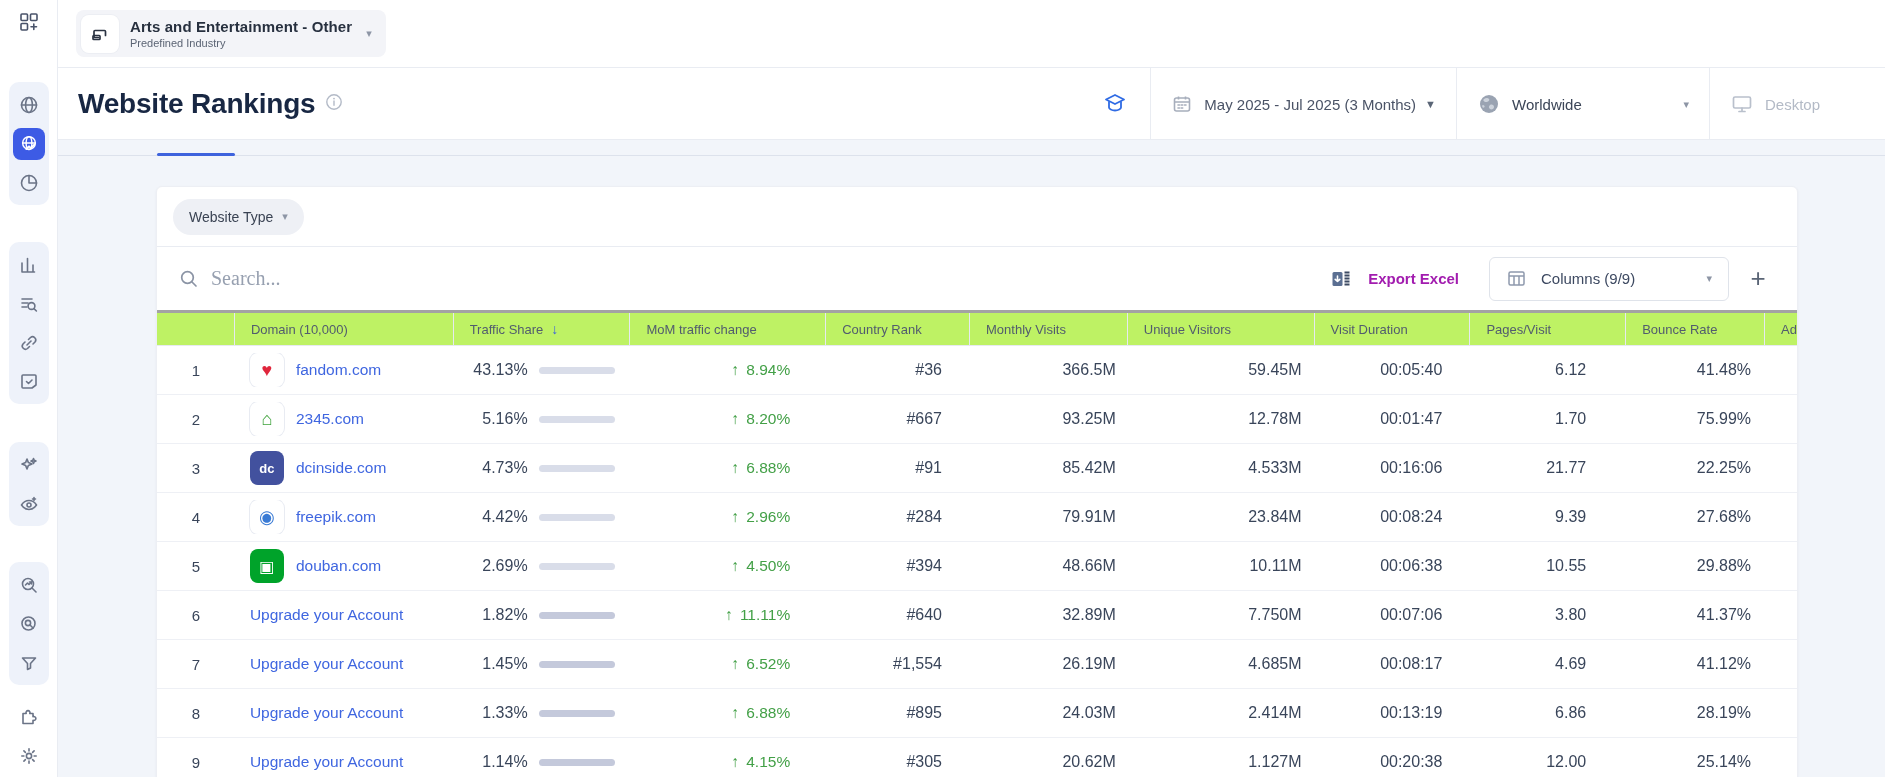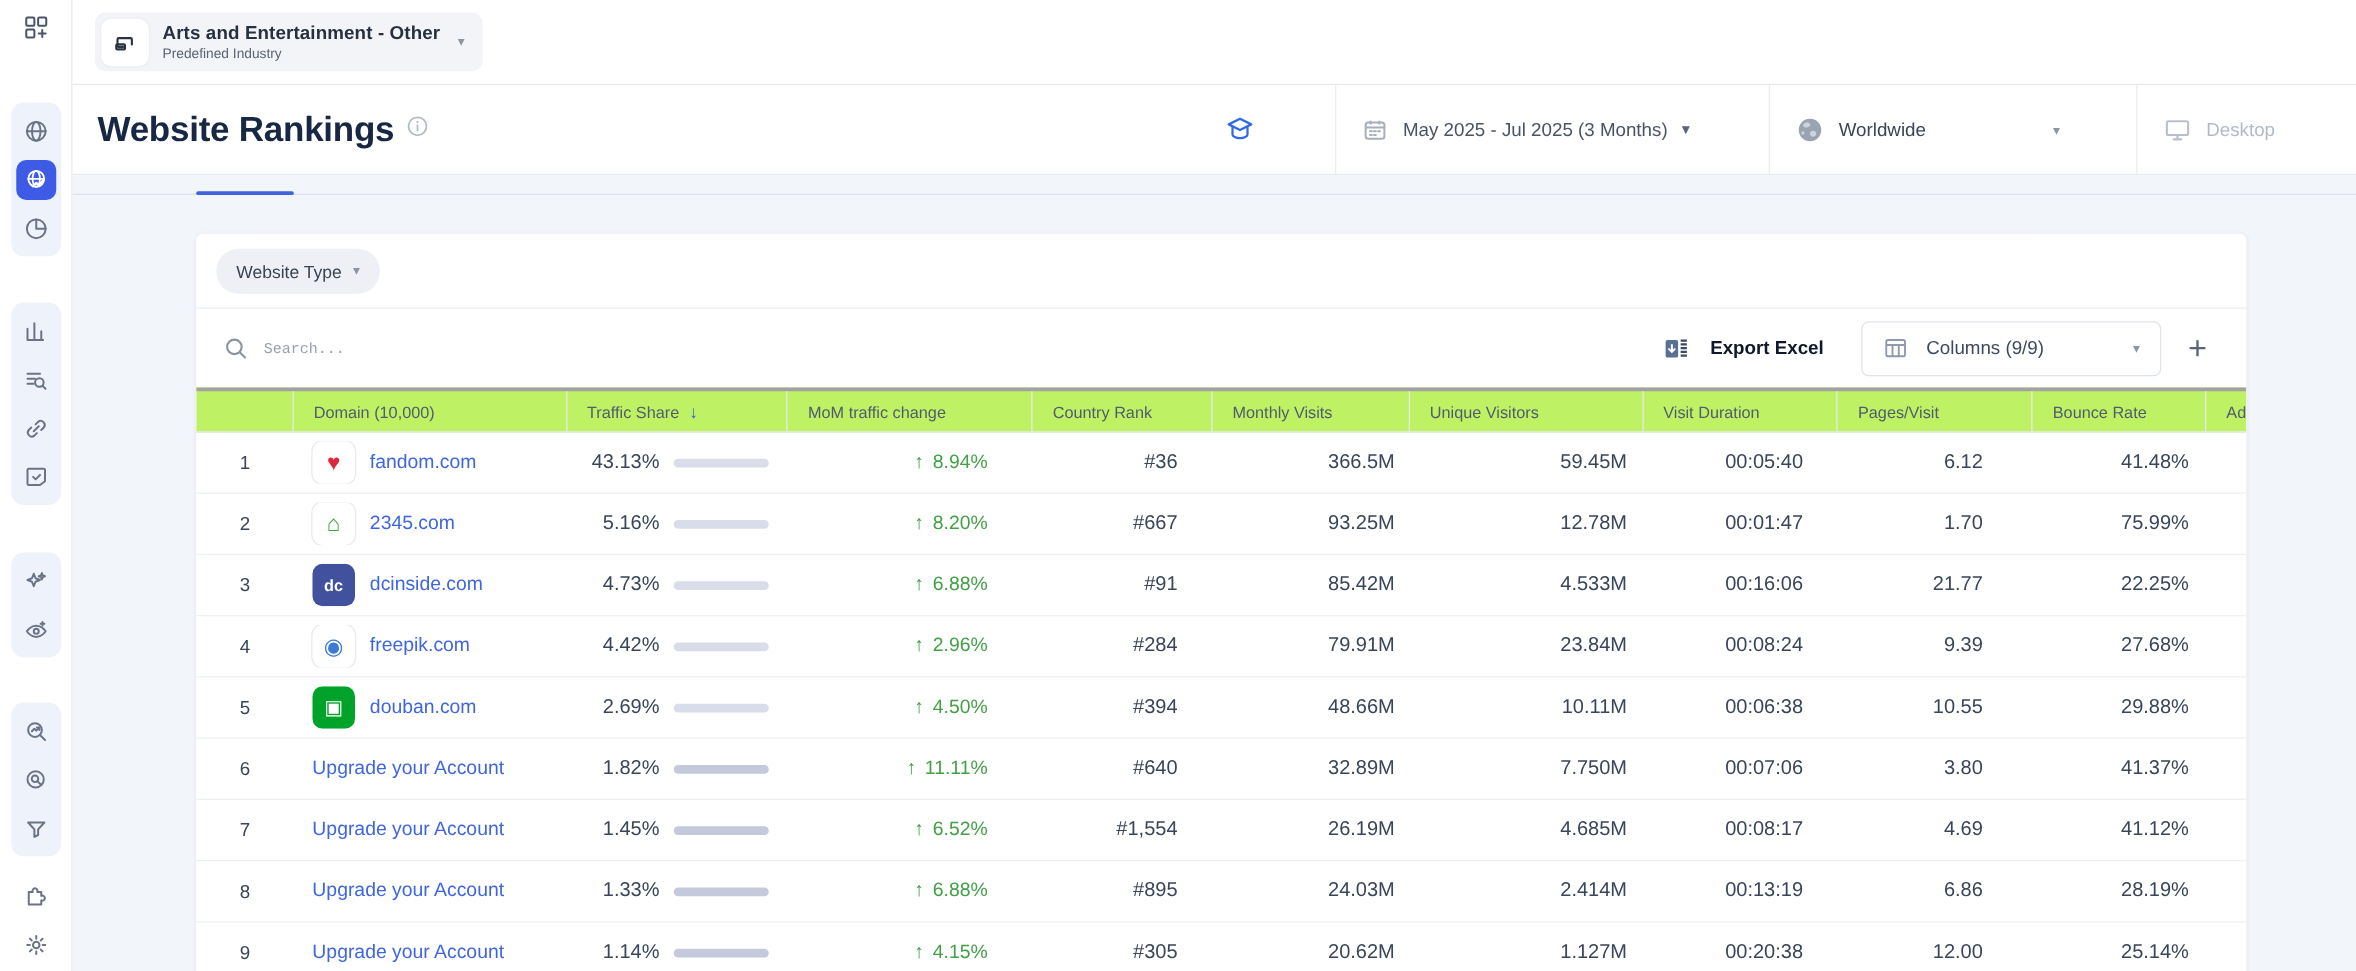"May 2025 - Jul 2025" .header-controls { gap: 41px -> none }
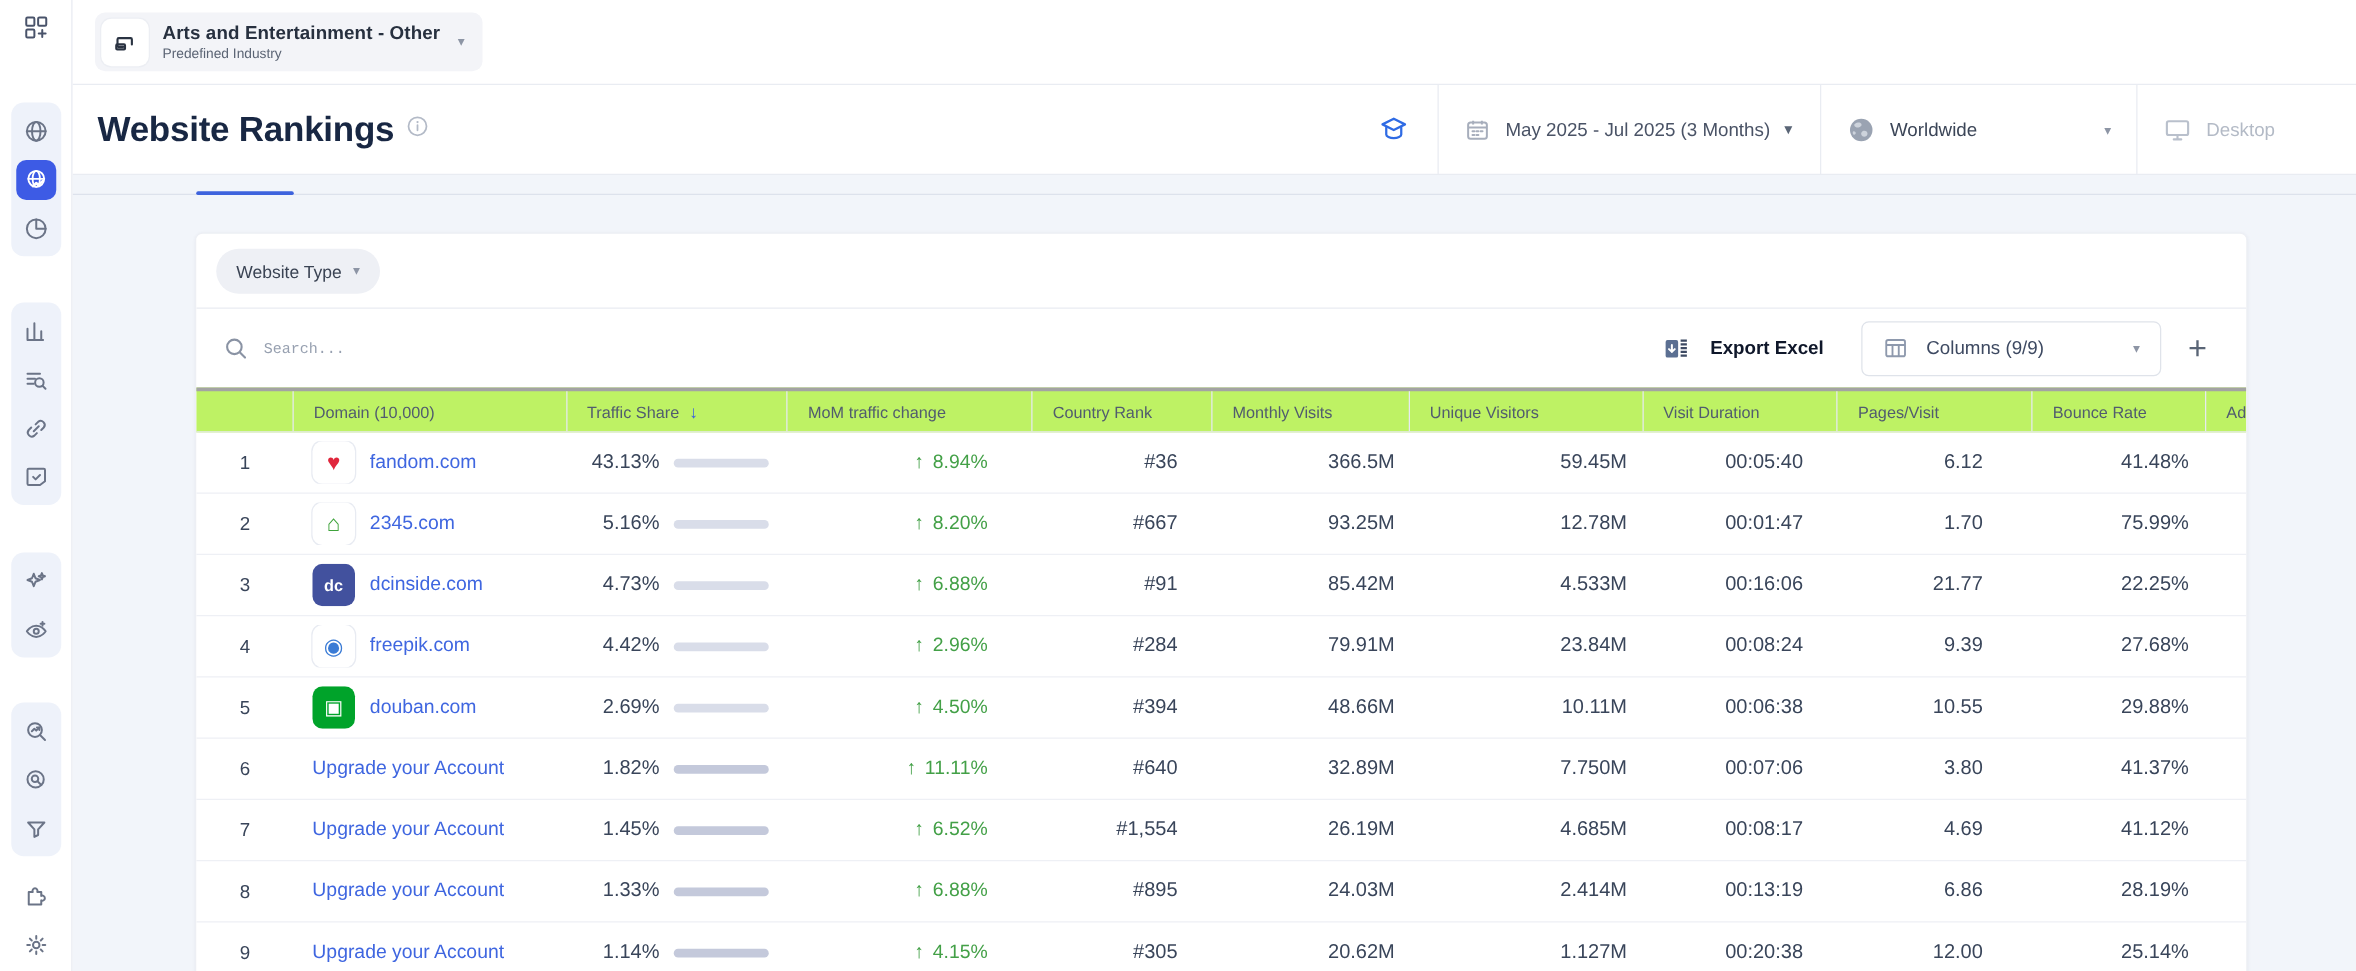"Search..." .search-box input { font-family: Liberation Mono, monospace -> Liberation Serif, serif; font-size: 12px -> 20px }
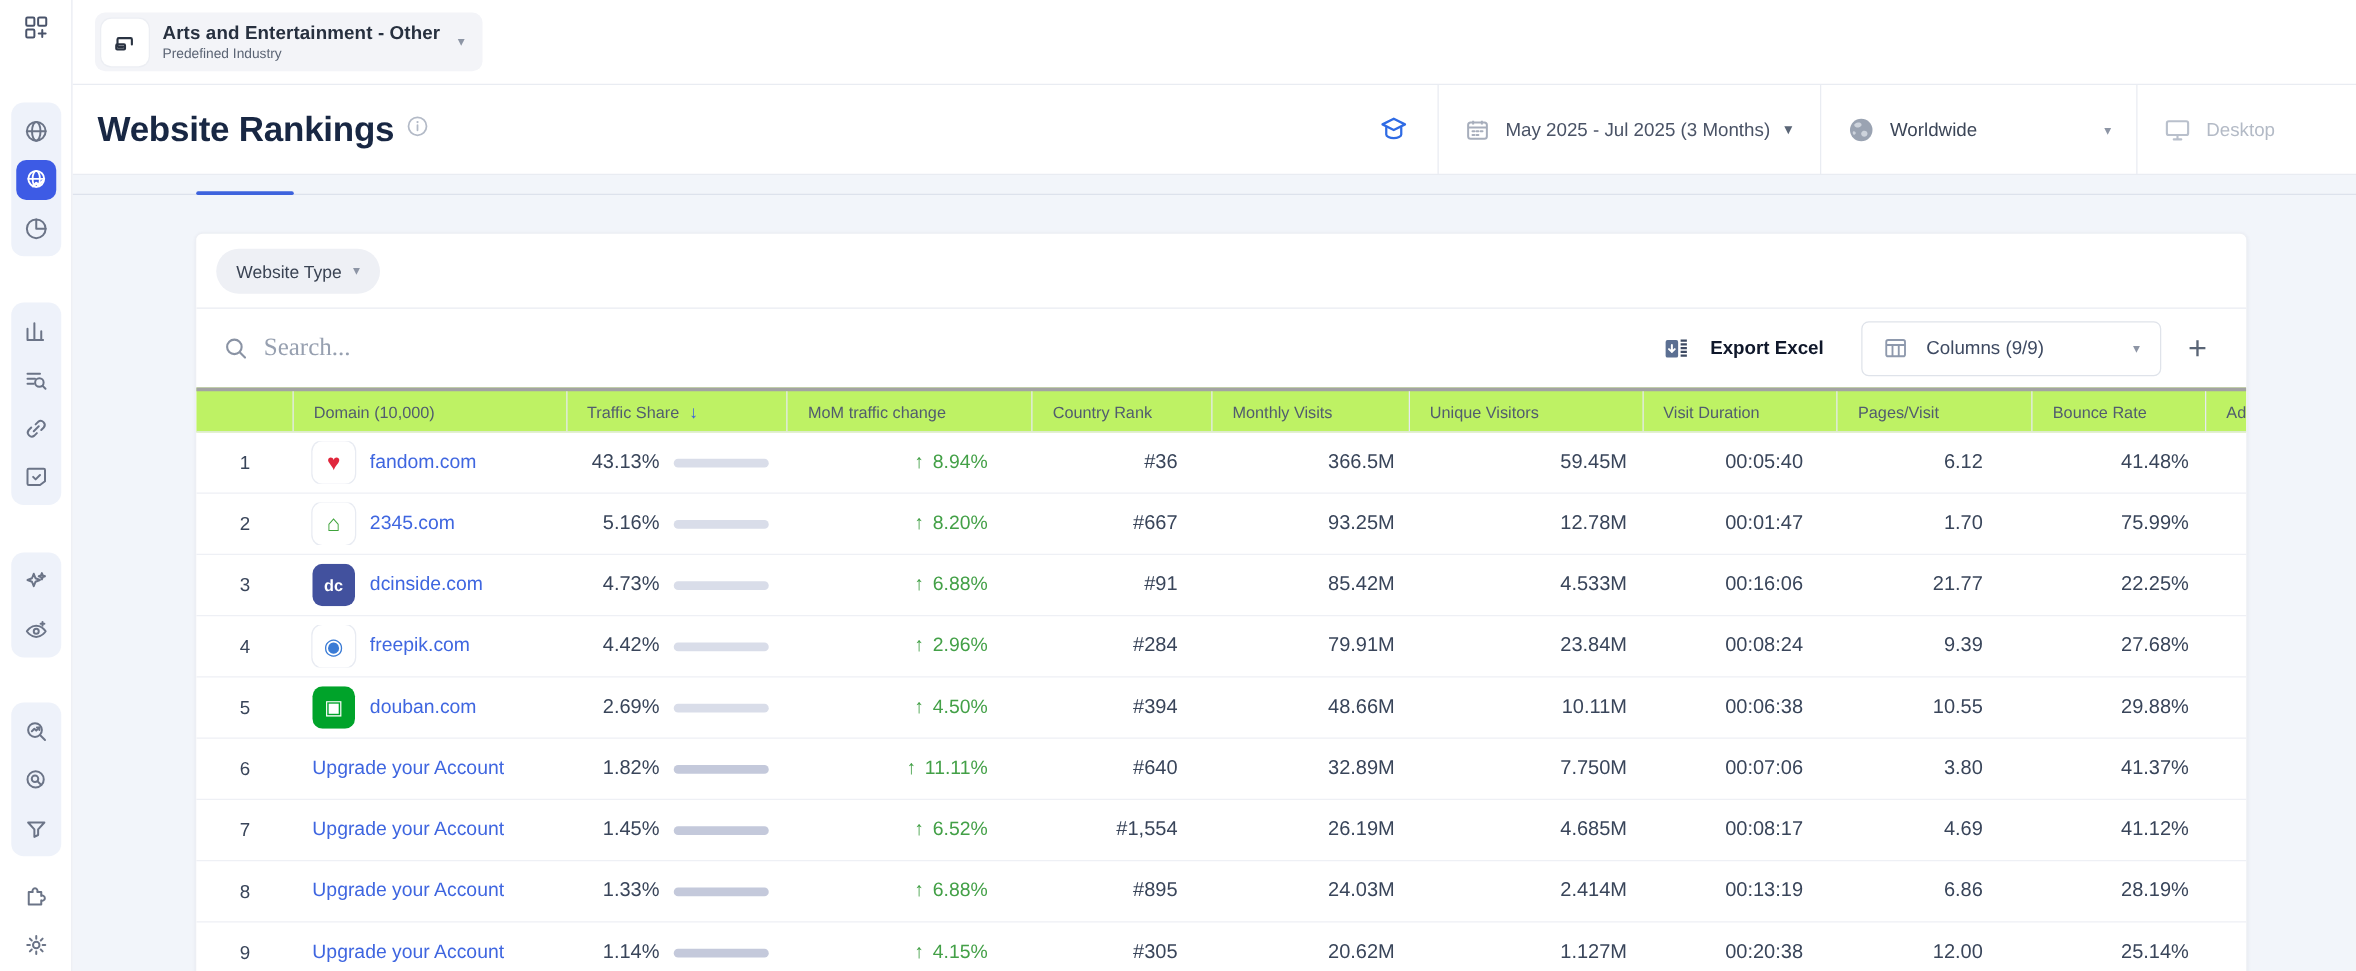"Export Excel" .export-btn .lbl { color: #0f172a -> #a21caf }
